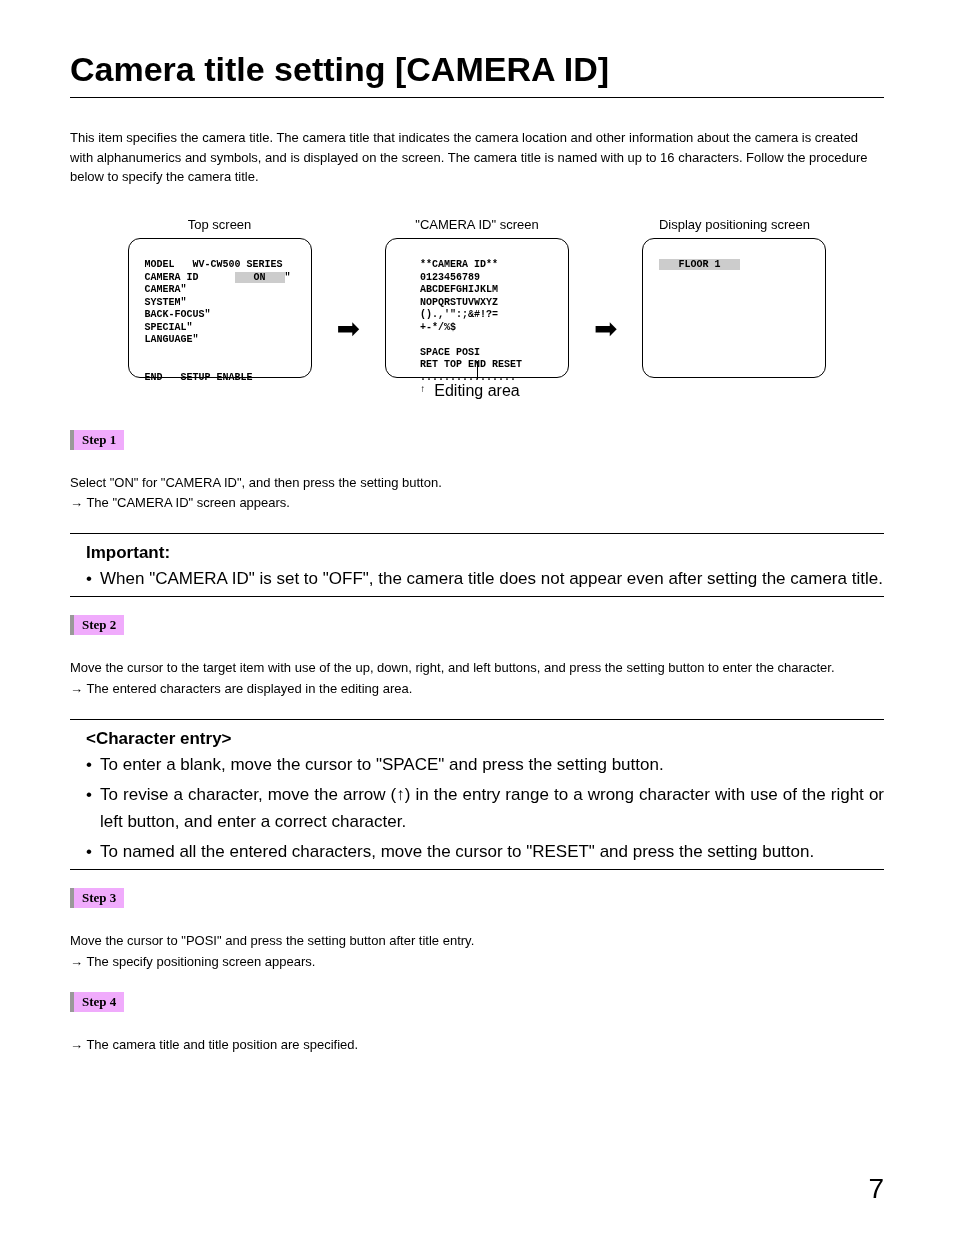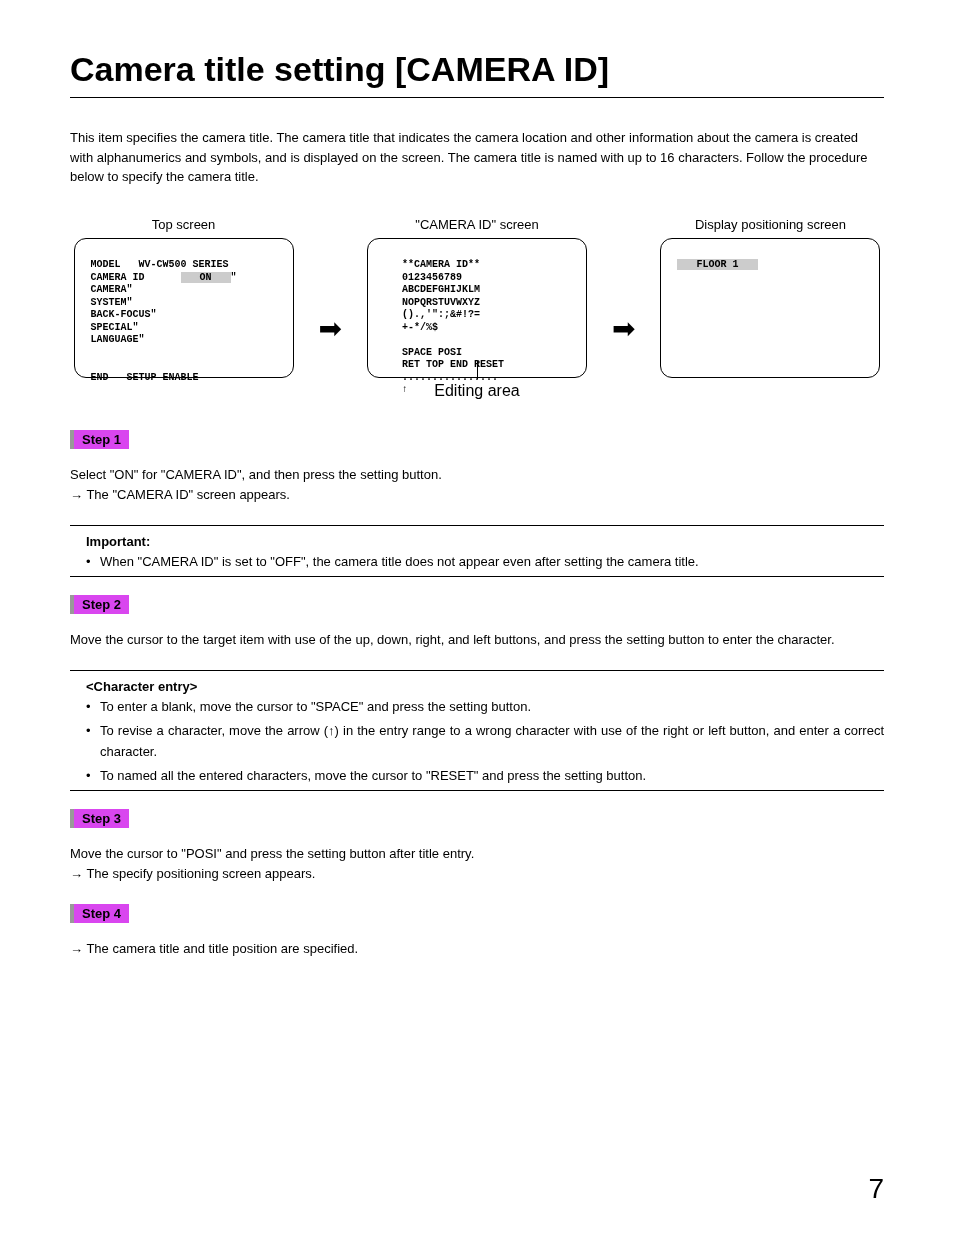"MODEL WV-CW500 SERIES CAMERA ID" .screen-box { width: 220px -> 184px }
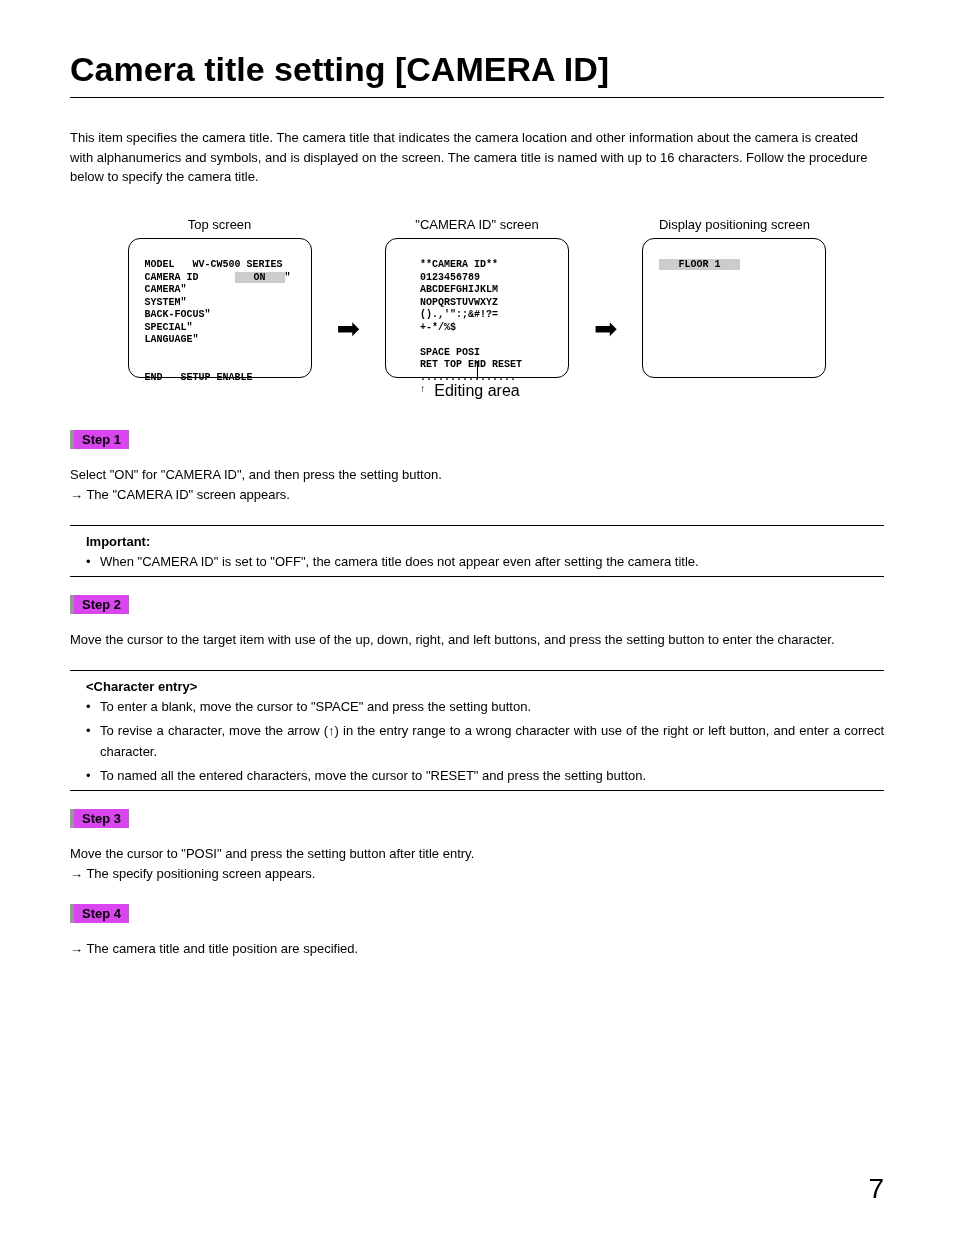"Step 1" .step-head { background: #d946ef -> #f0abfc; font-family: none -> Liberation Serif, serif; margin-bottom: 16px -> 23px }
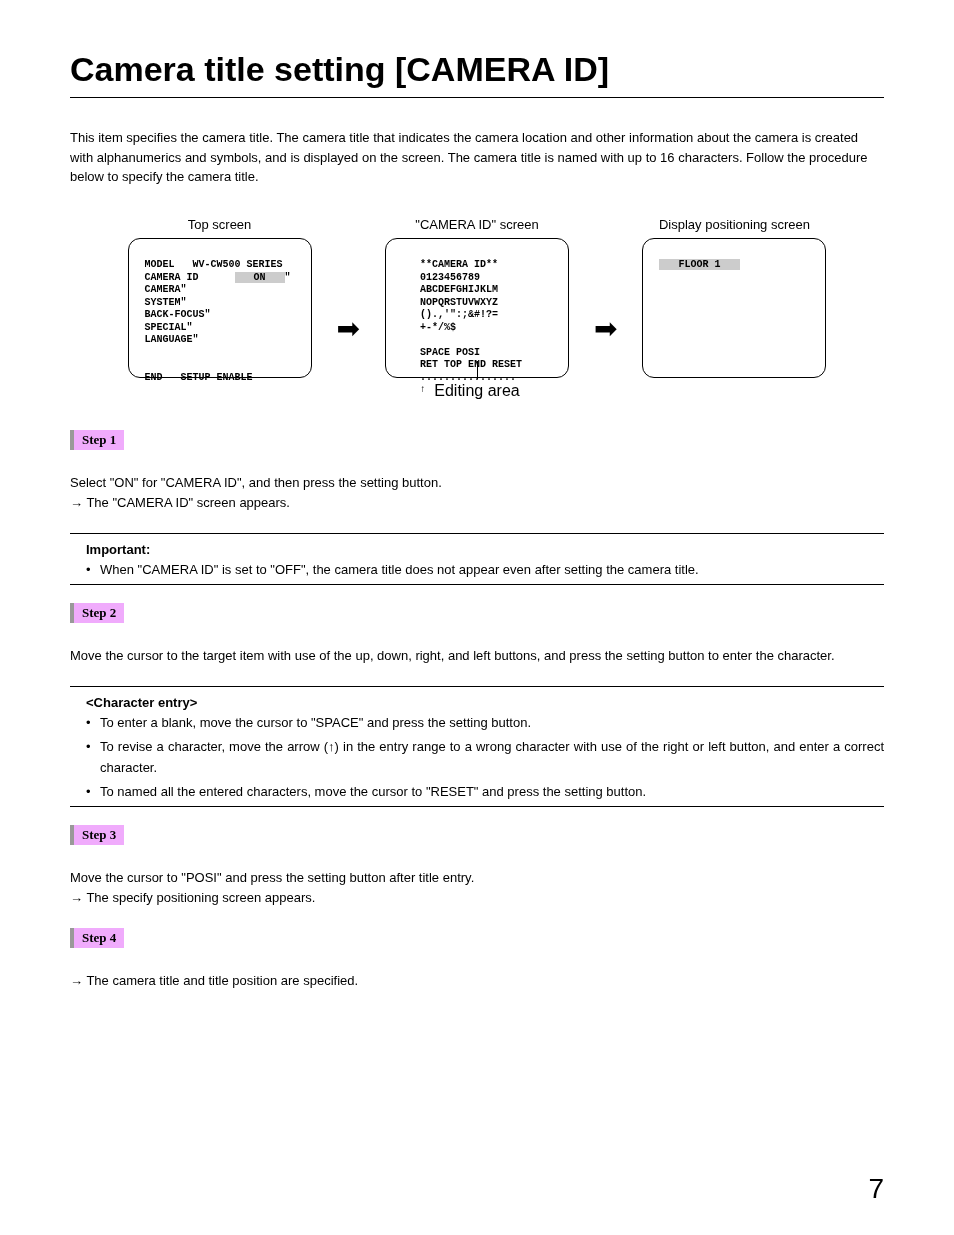"Important:" .note-block { font-size: 13px -> 17px }
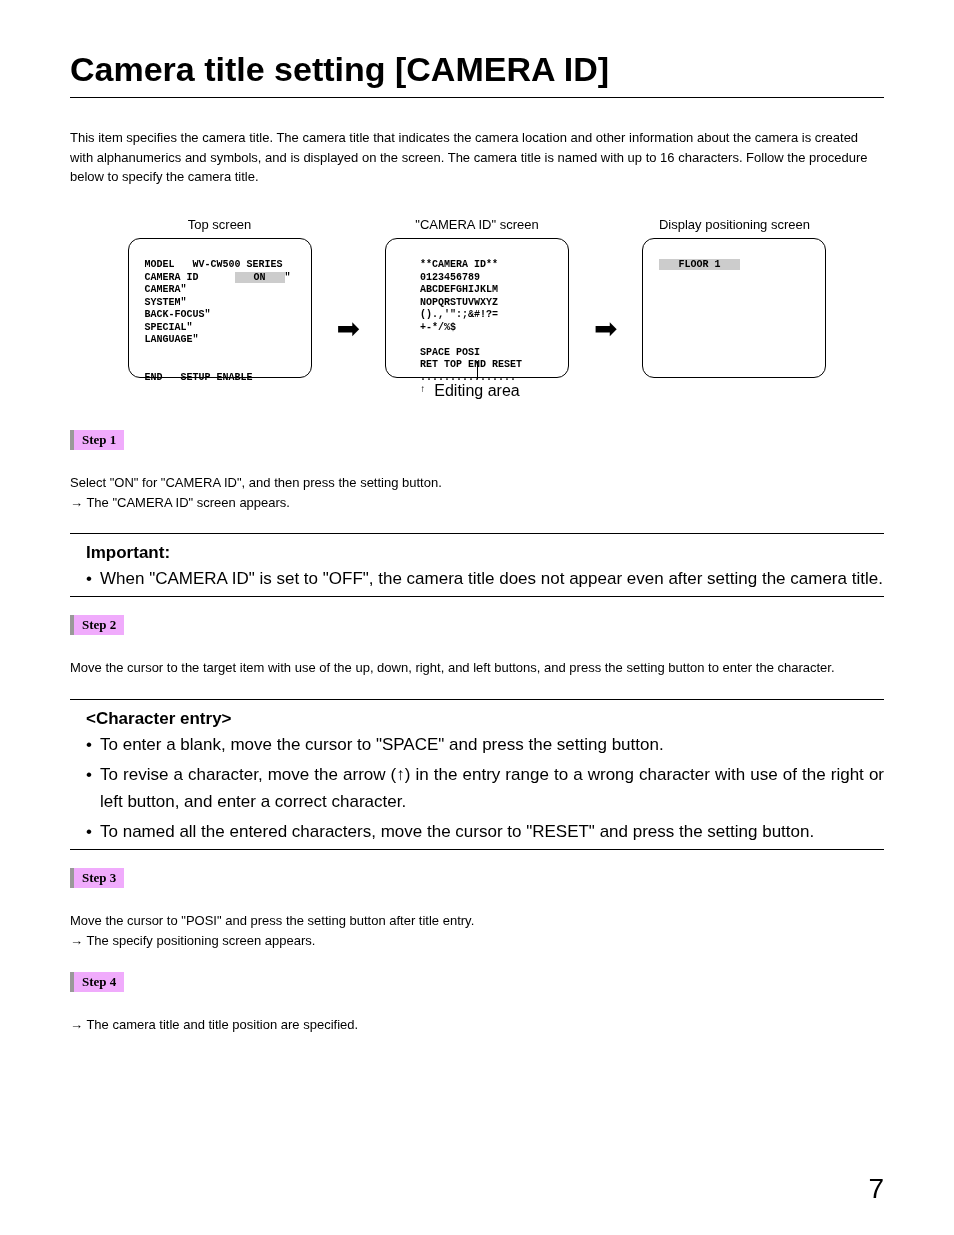"The entered characters are displayed" div.result-line { html: none -> <div>The entered characters are displayed in the editing area.</div> }
